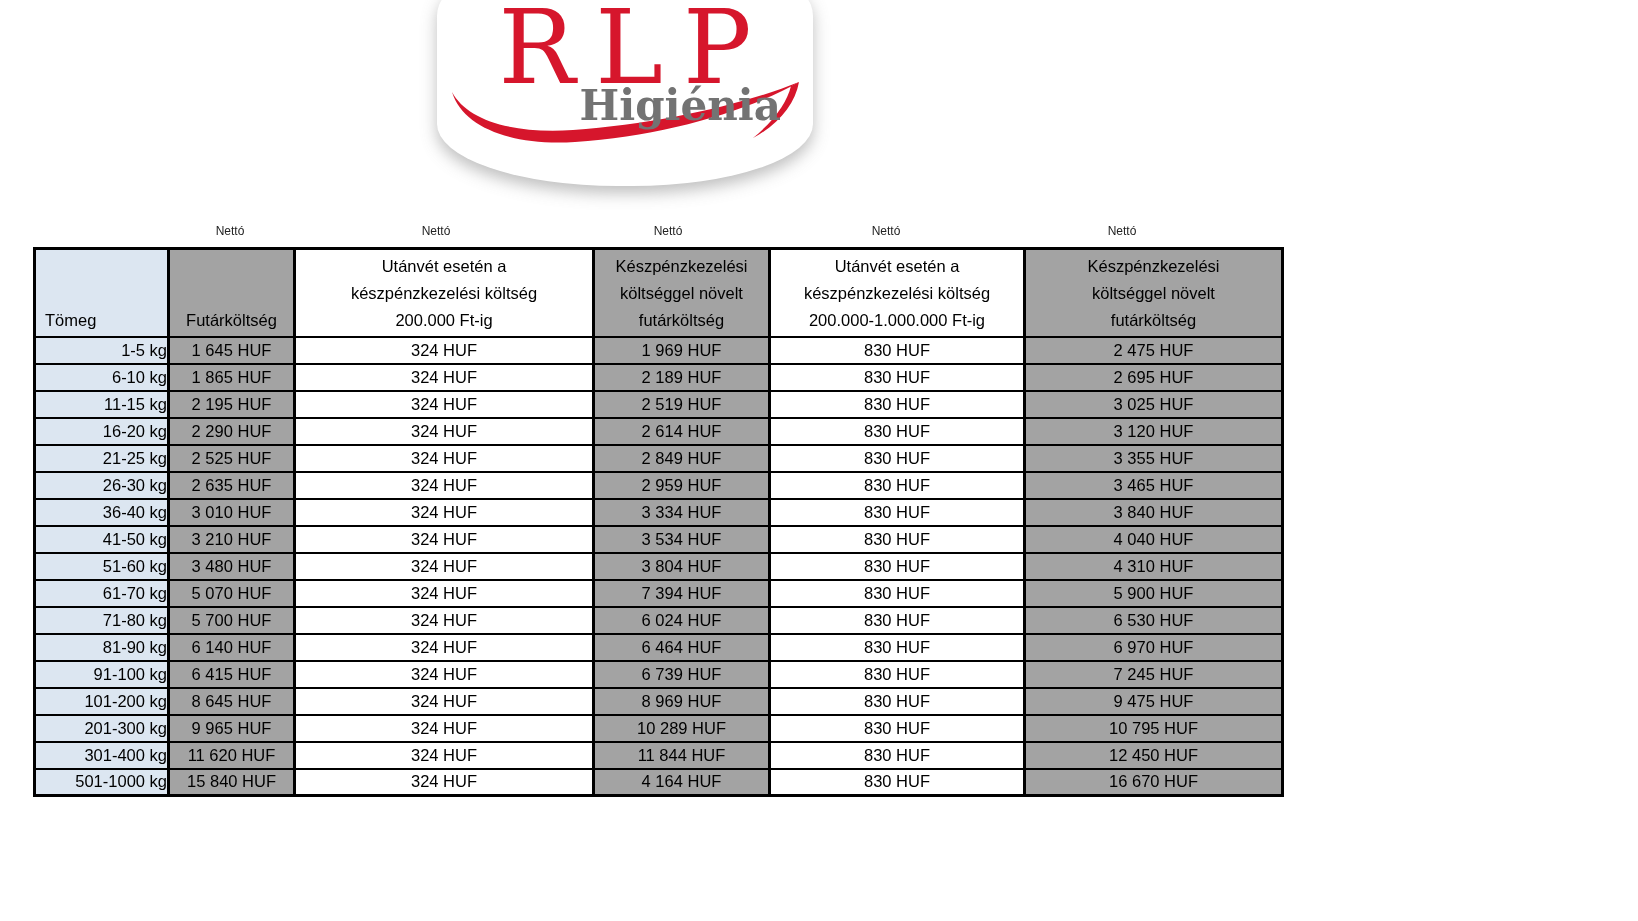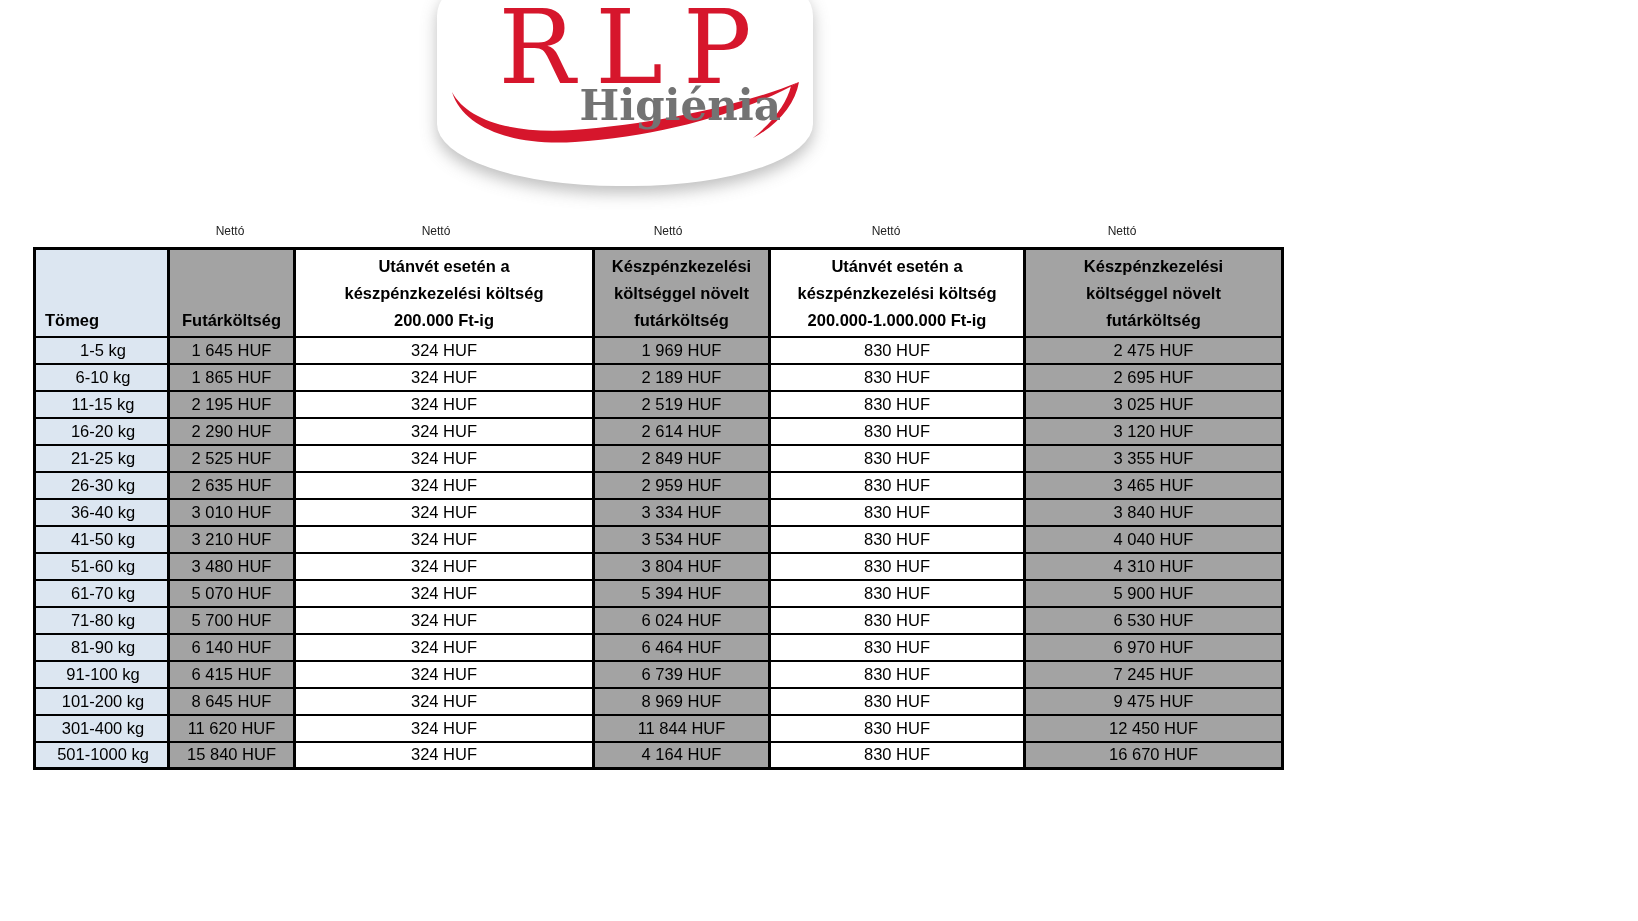"Utánvét esetén a" th { font-weight: bold -> normal }
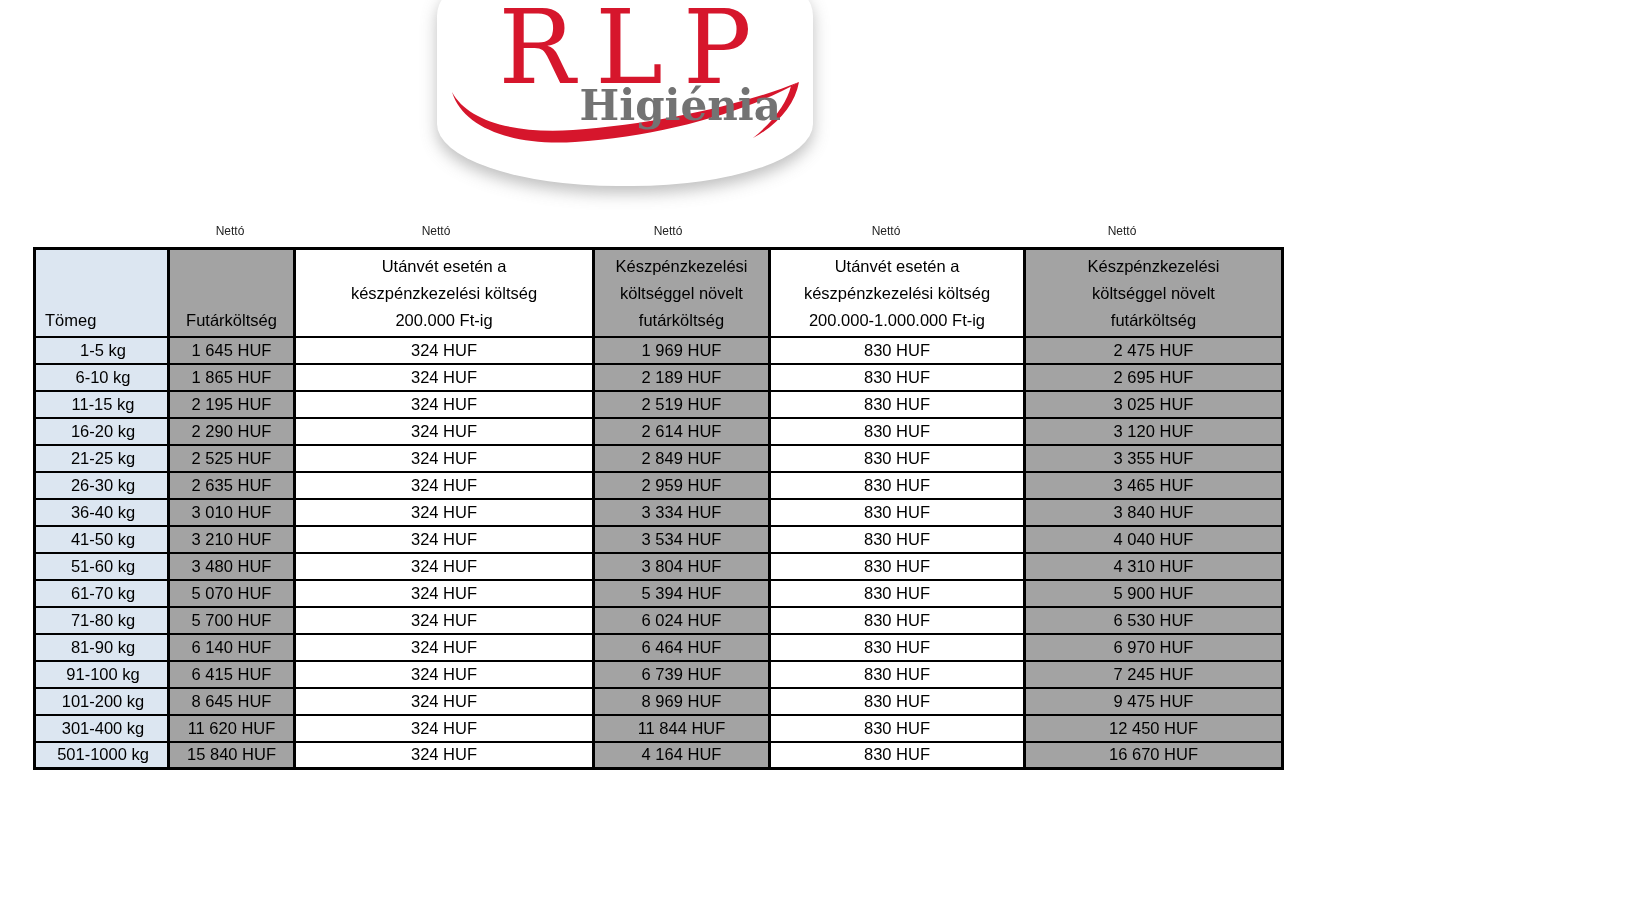"1-5 kg" td.c1 { text-align: center -> right }
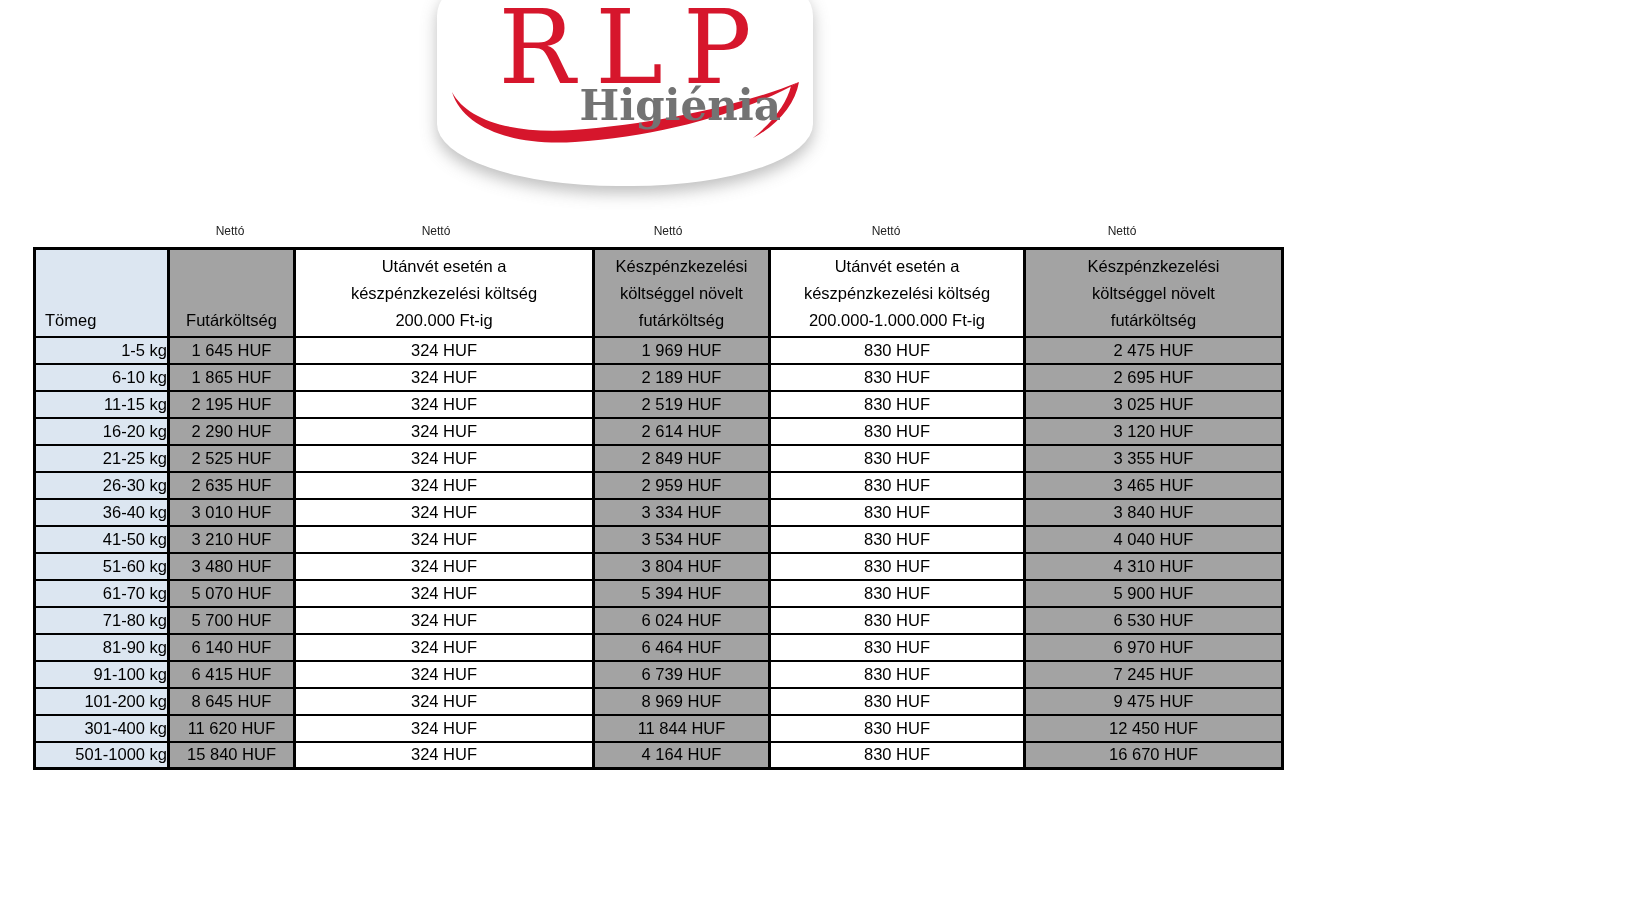"5 394 HUF" td.bg-lav { text: 5 394 -> 7 394 }
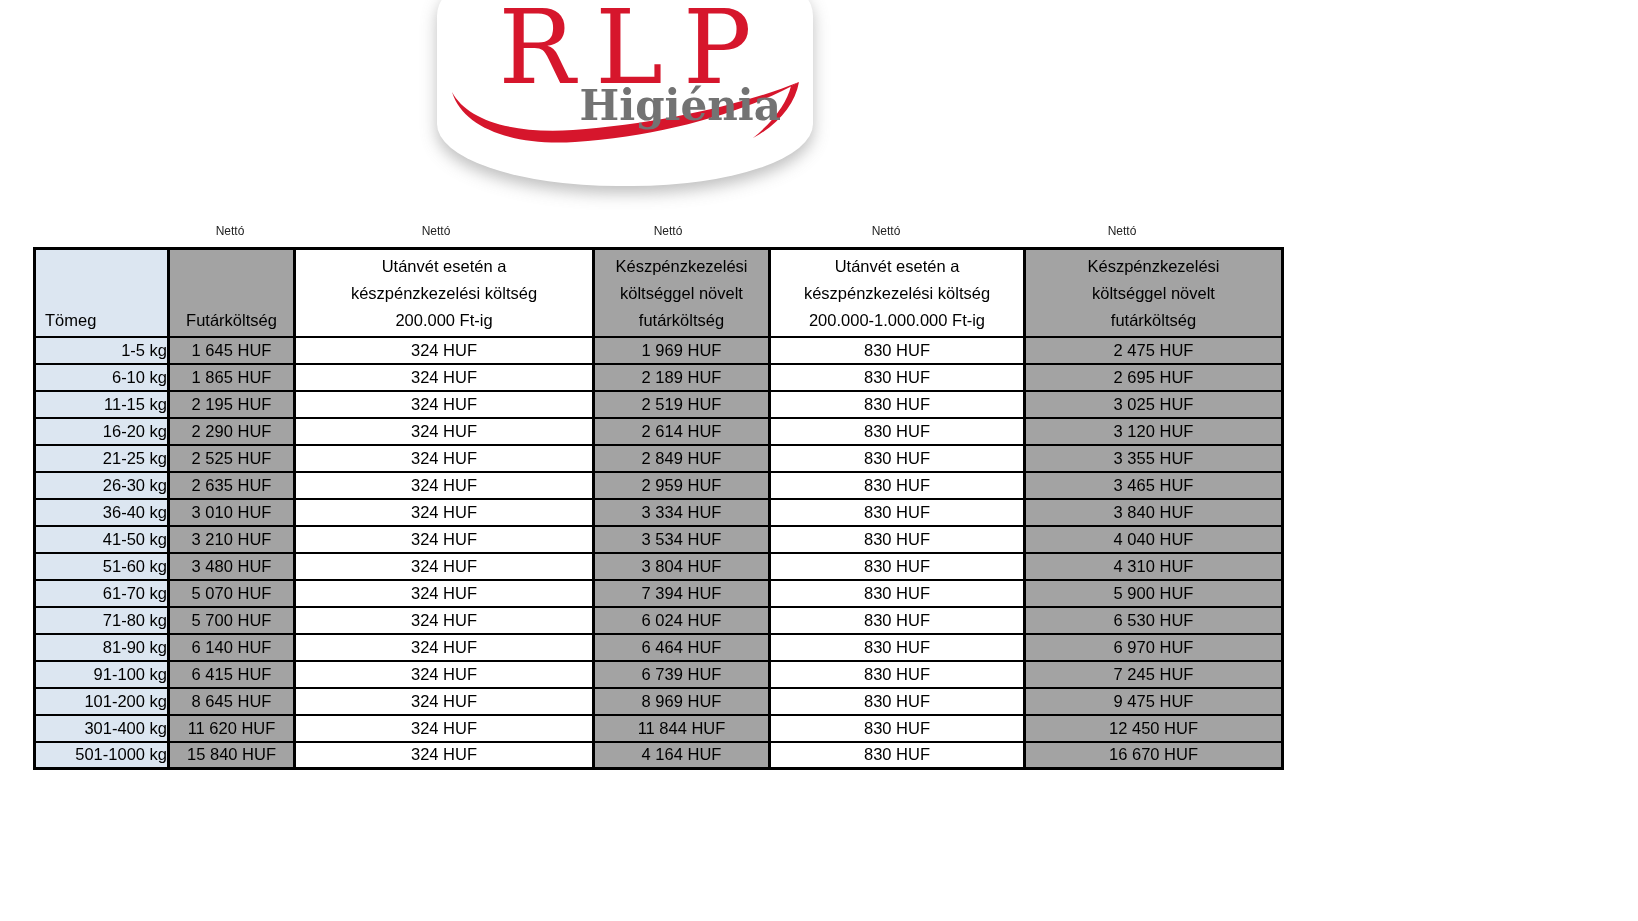"201-300 kg" tr.data-row { html: none -> <tr> <td>201-300 kg</td> <td>9 965 HUF</td> <td>324 HUF</td> <td>10 289 HUF</td> <td>830 HUF</td> <td>10 795 HUF</td> </tr> }
